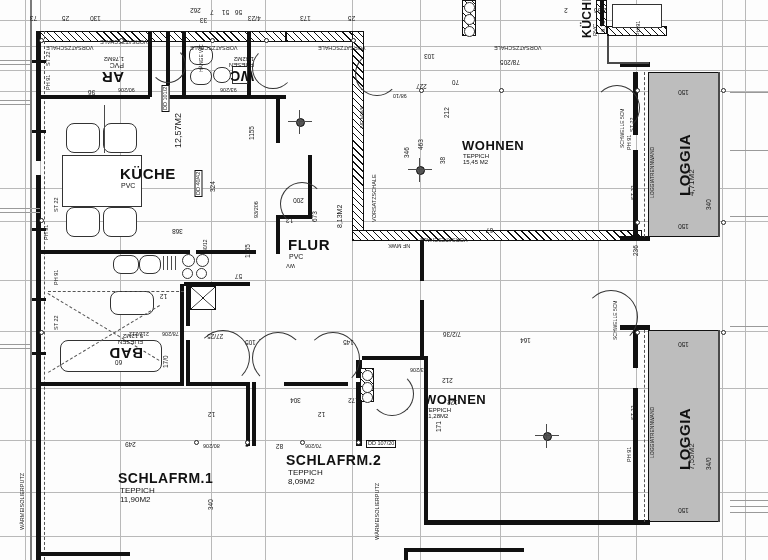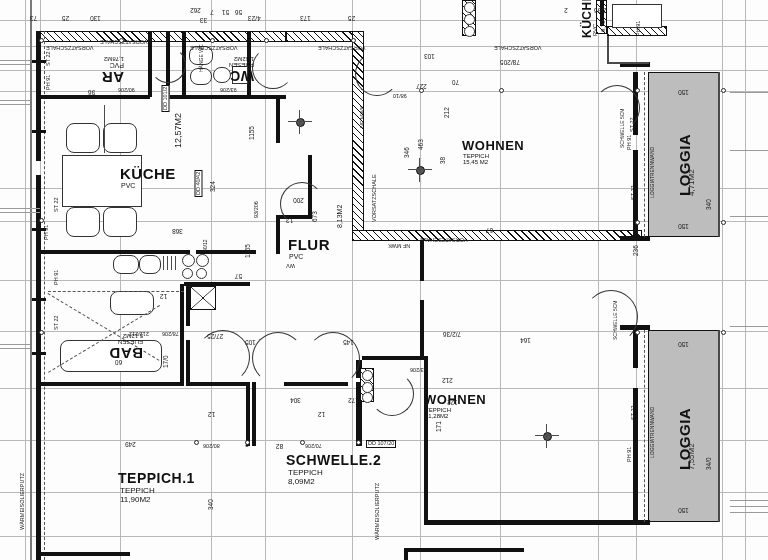"SCHWELLE.2" div.rname { text: SCHWELLE.2 -> SCHLAFRM.2 }
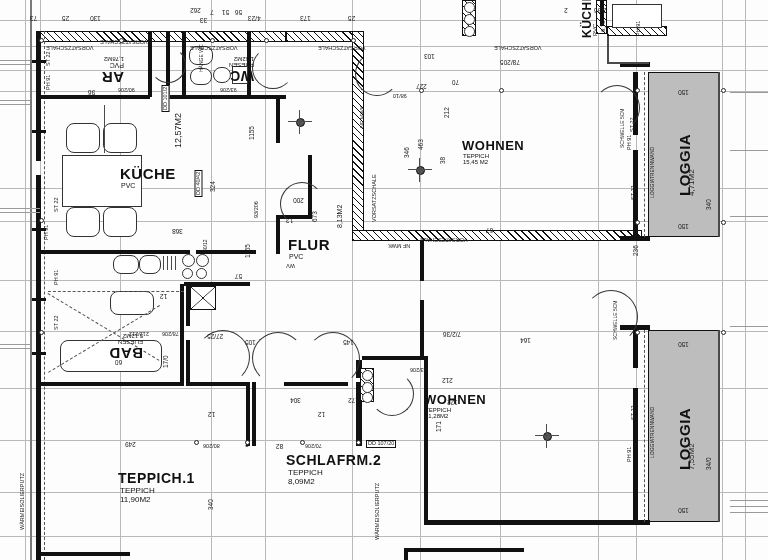"TEPPICH.1" div.rname { text: TEPPICH.1 -> SCHLAFRM.1 }
